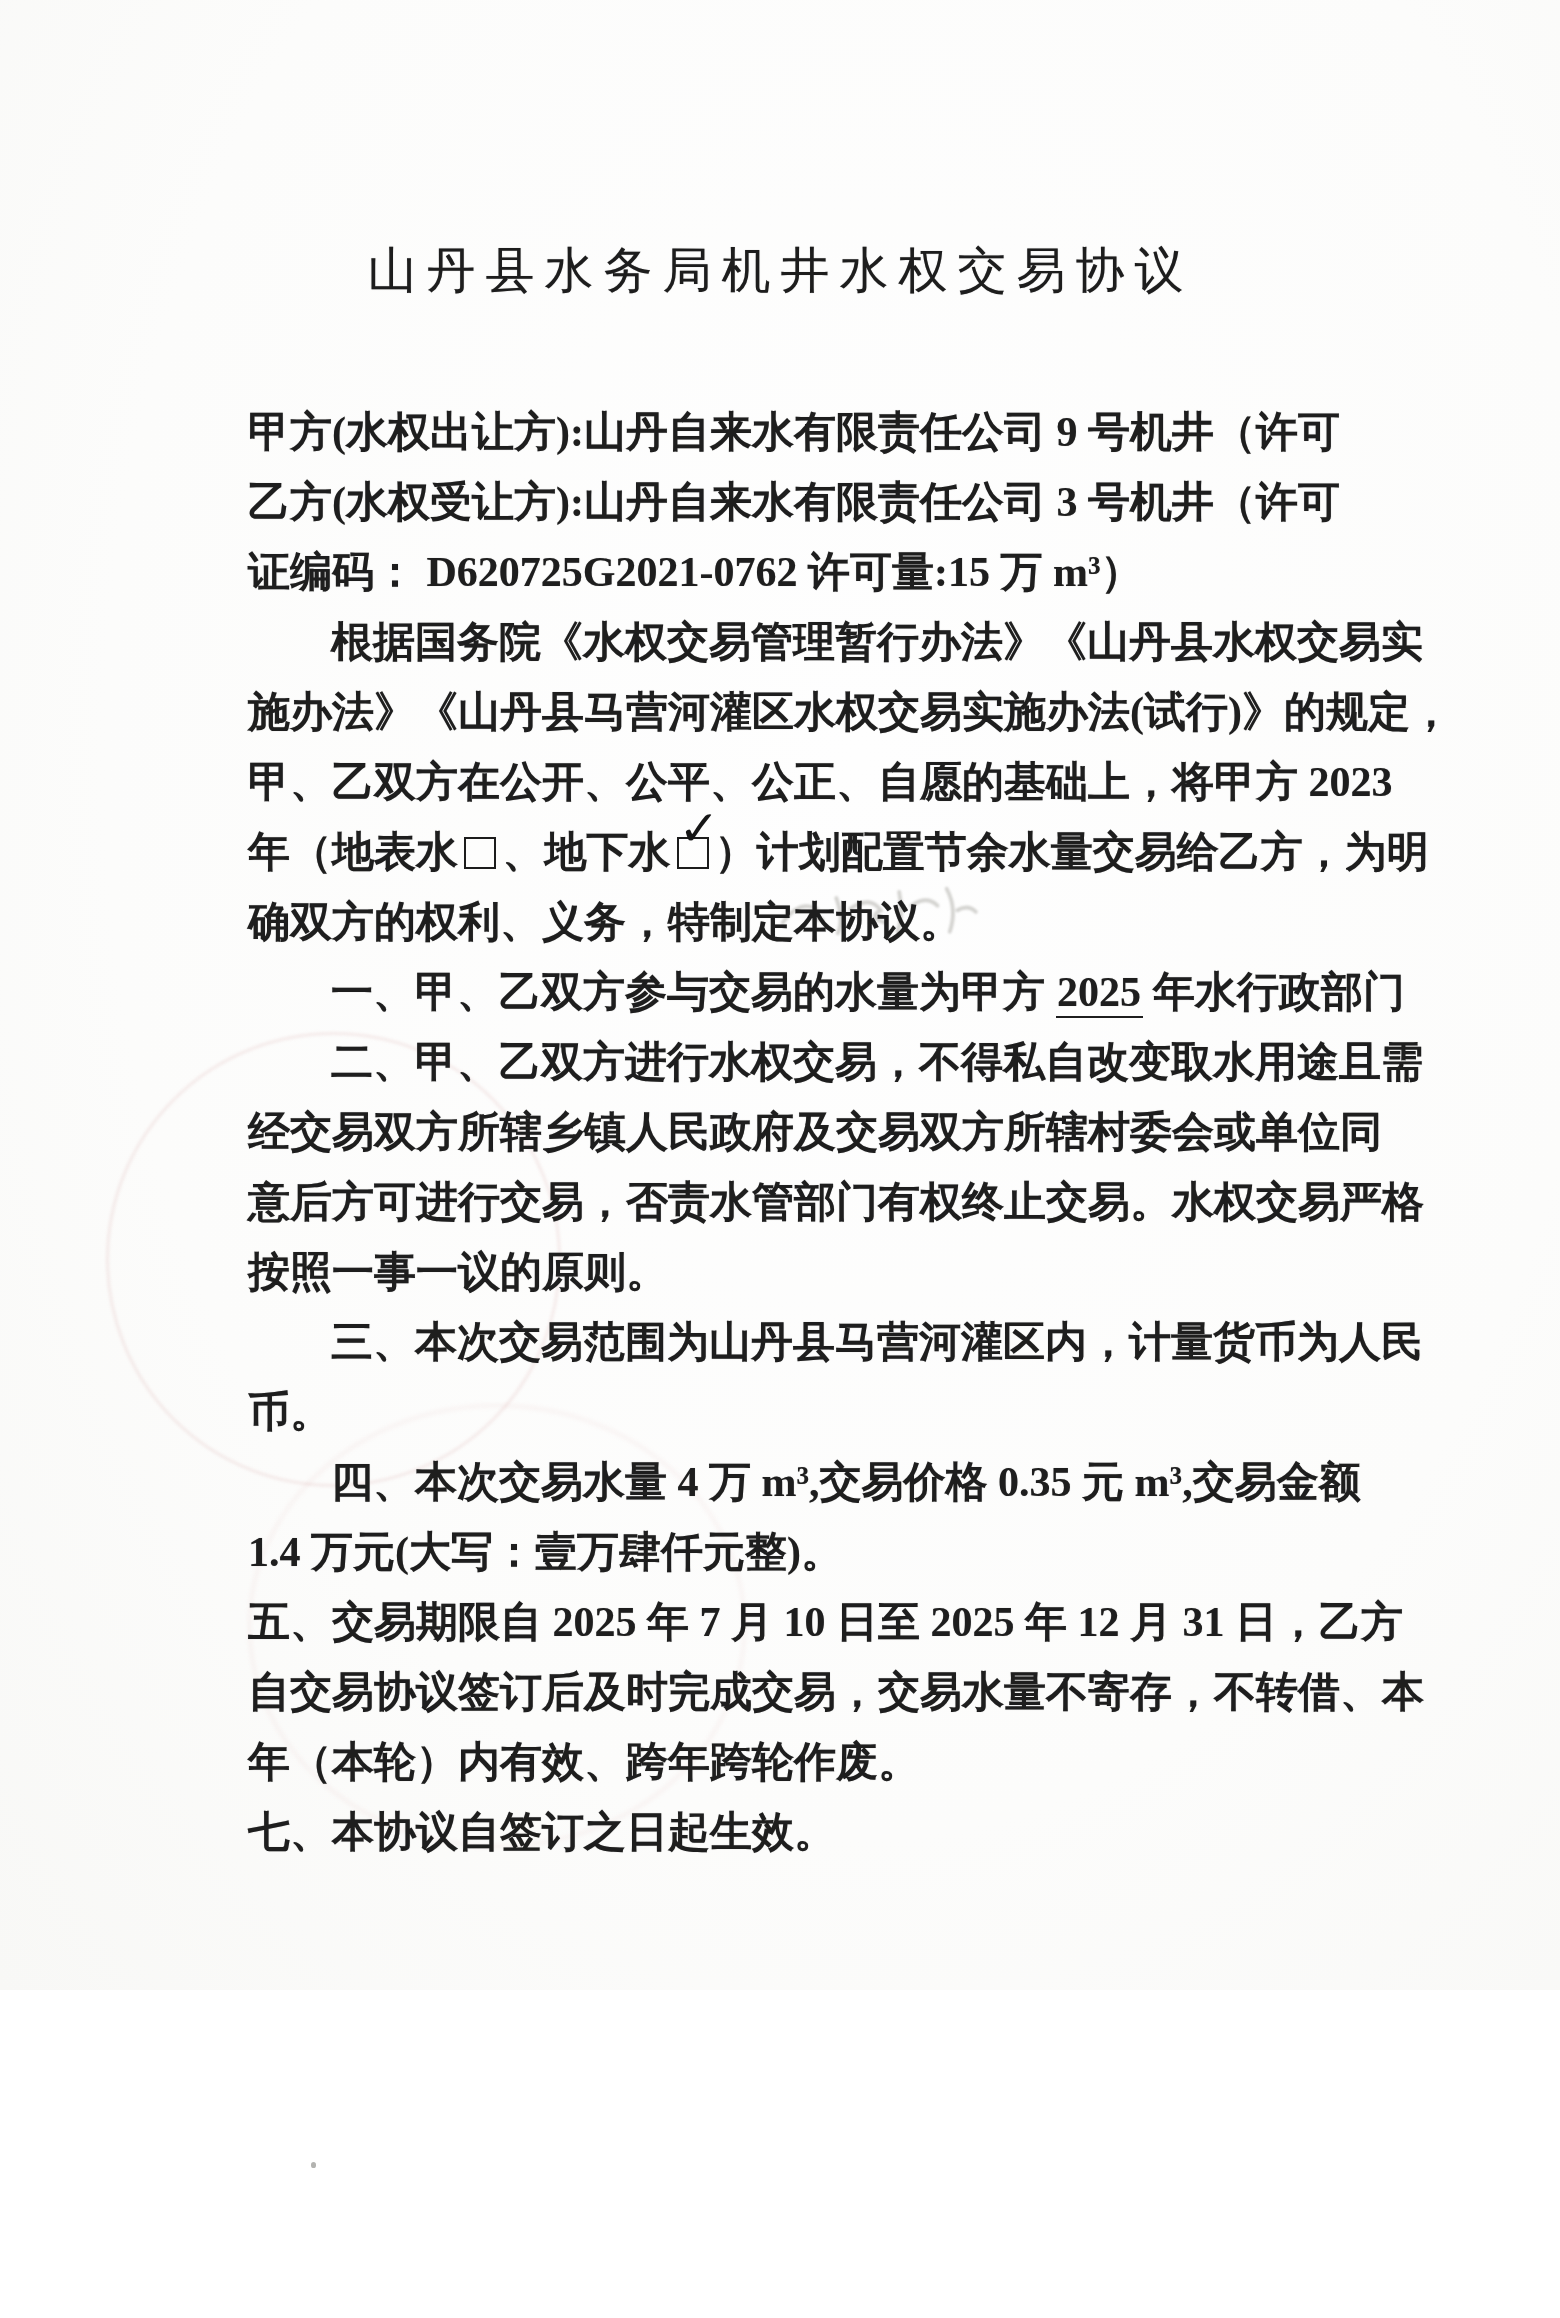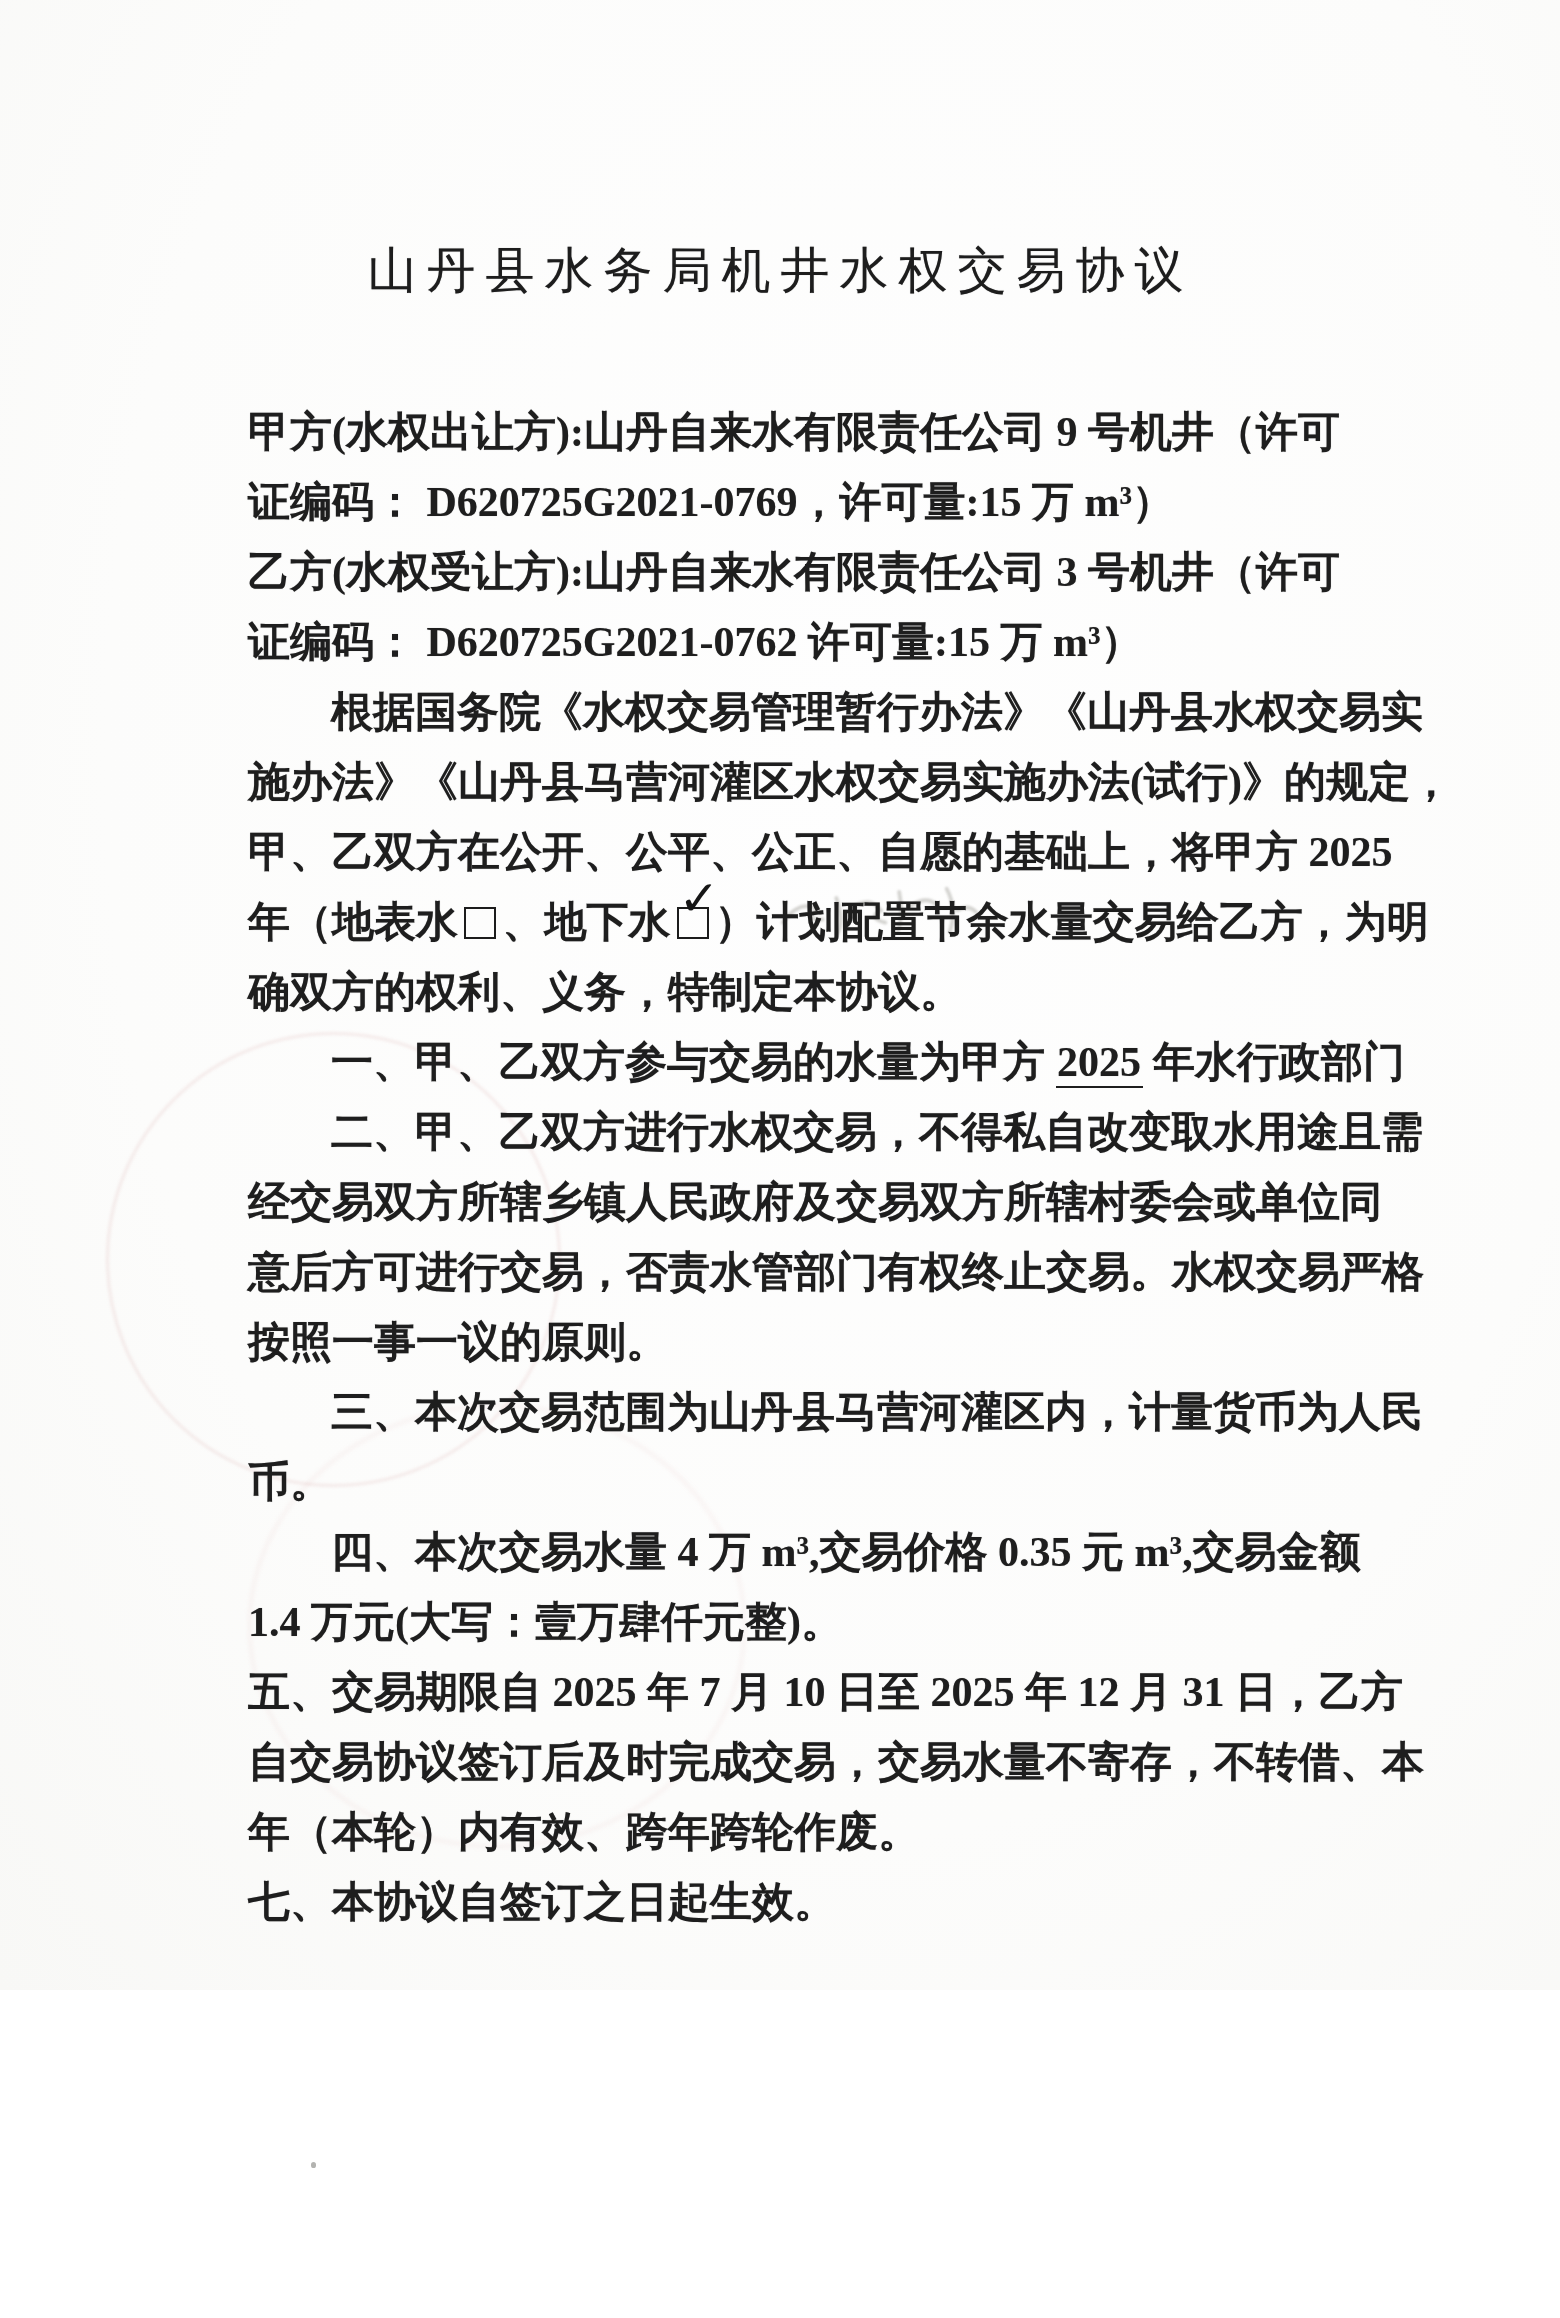"证编码： D620725G2021-0769，许可量:15 万 m³）" div.line { html: <div>证编码： D620725G2021-0769，许可量:15 万 m³）</div> -> none }
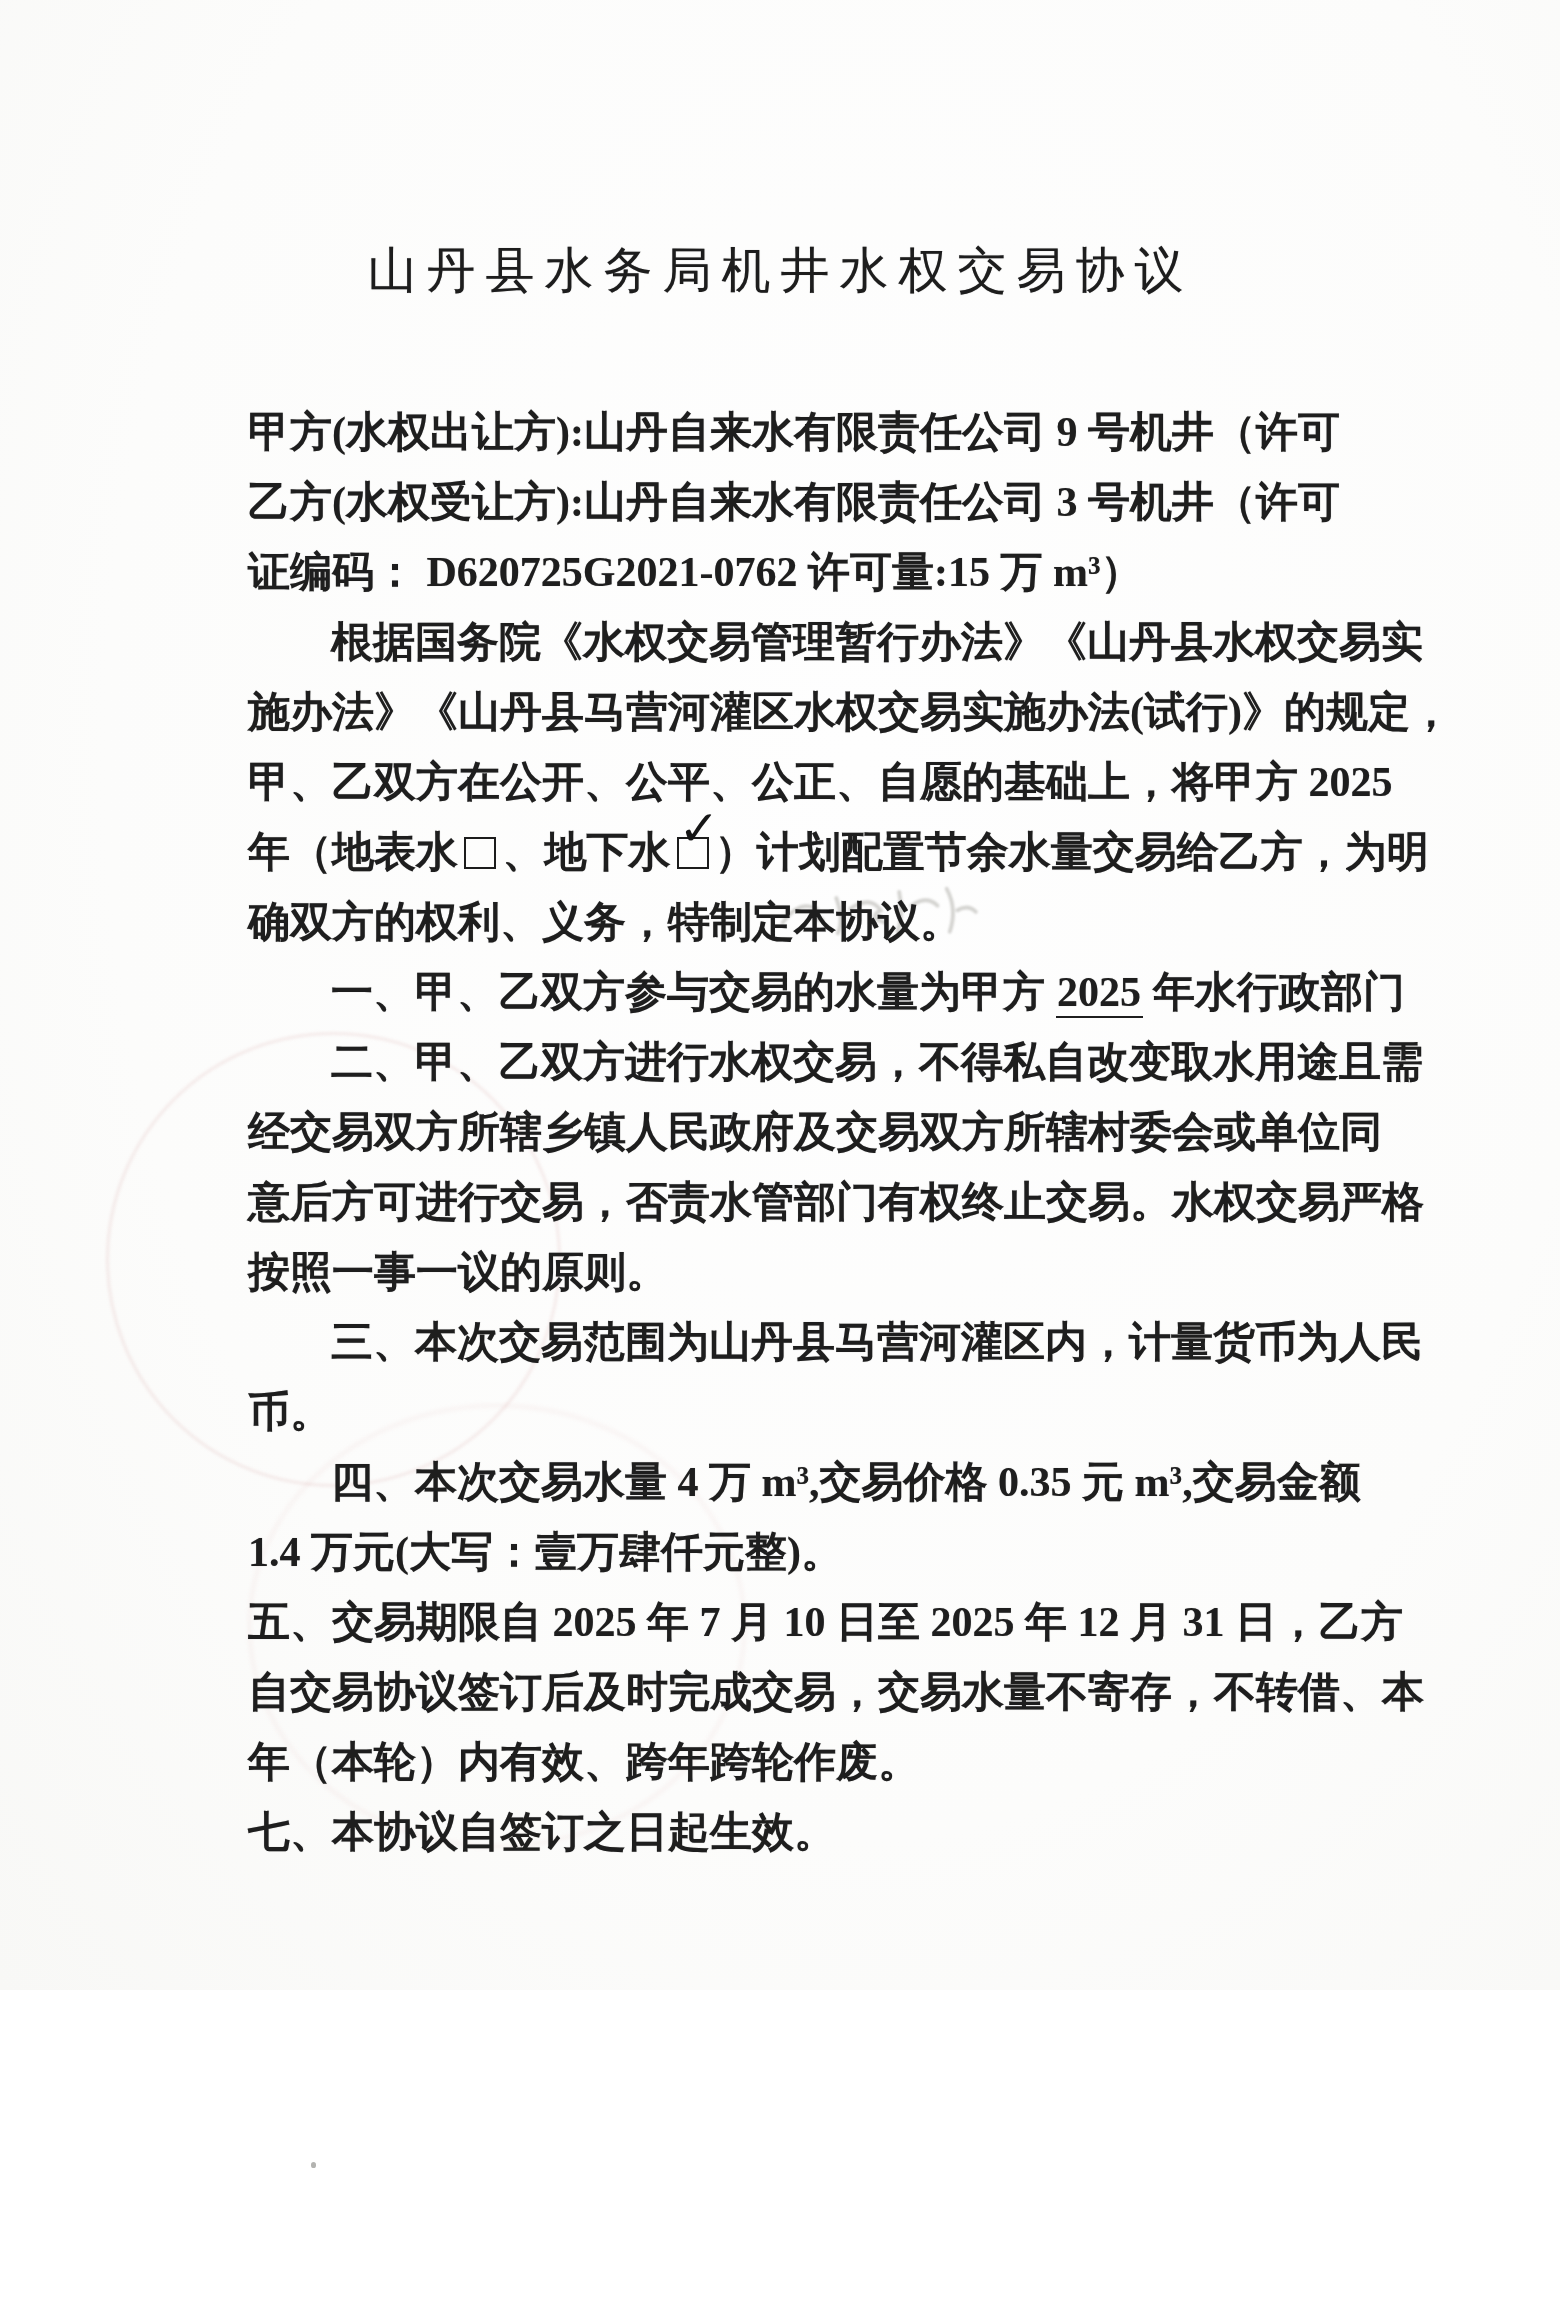"甲、乙双方在公开、公平、公正、自愿的基础上，将甲方 2025" div.line { text: 2025 -> 2023 }
